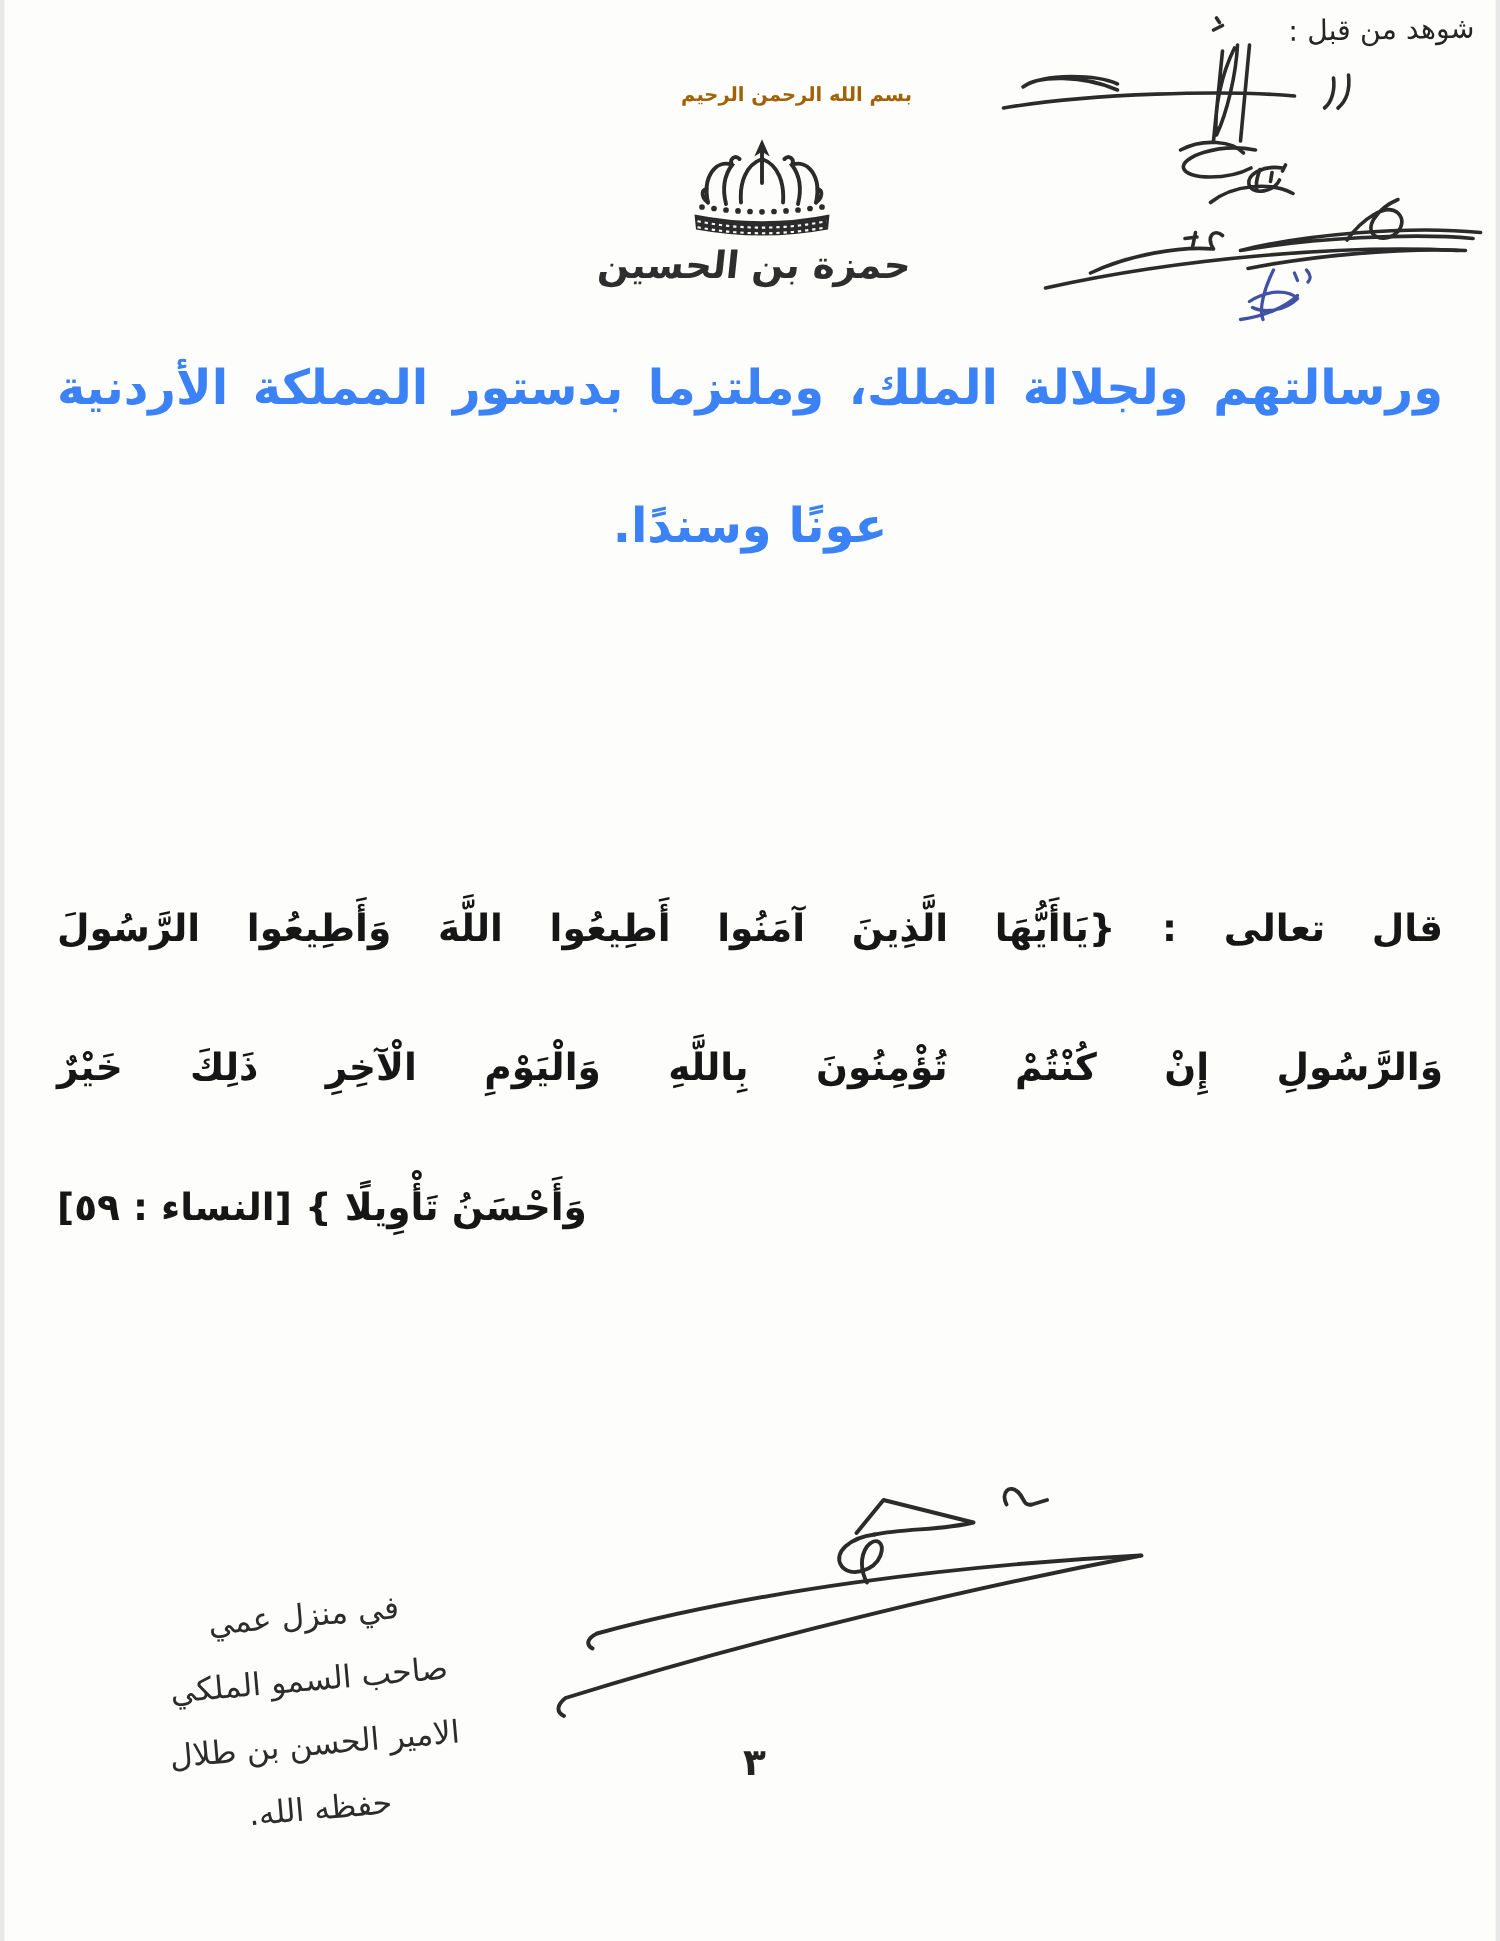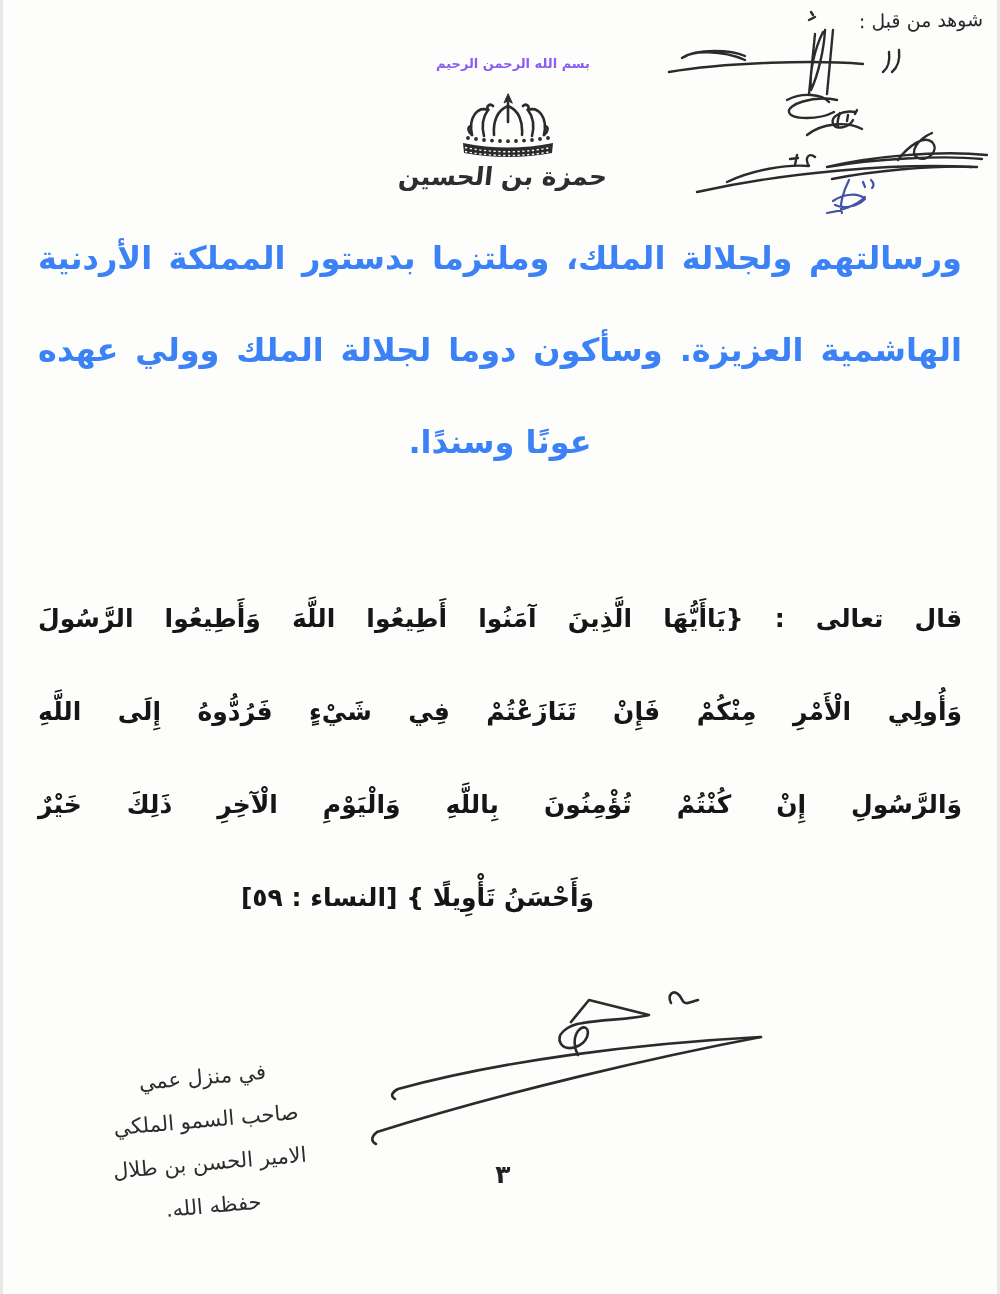"بسم الله الرحمن الرحيم" .bismillah { color: #8b5cf6 -> #a16207; text-align: center -> none }
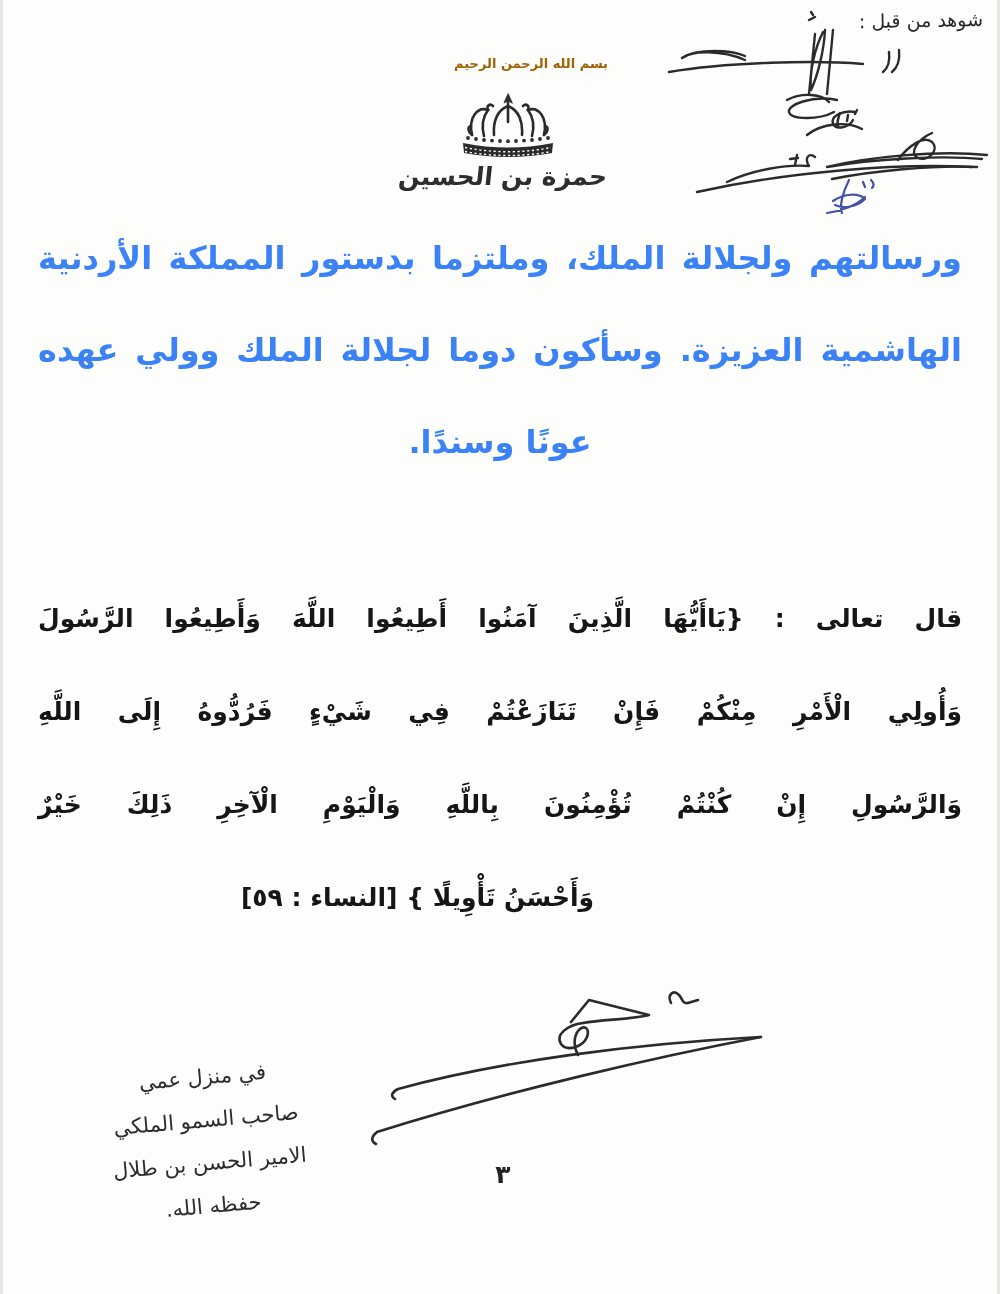"الهاشمية العزيزة. وسأكون دوما لجلالة" div.line { html: <div>الهاشمية العزيزة. وسأكون دوما لجلالة الملك وولي عهده</div> -> none }
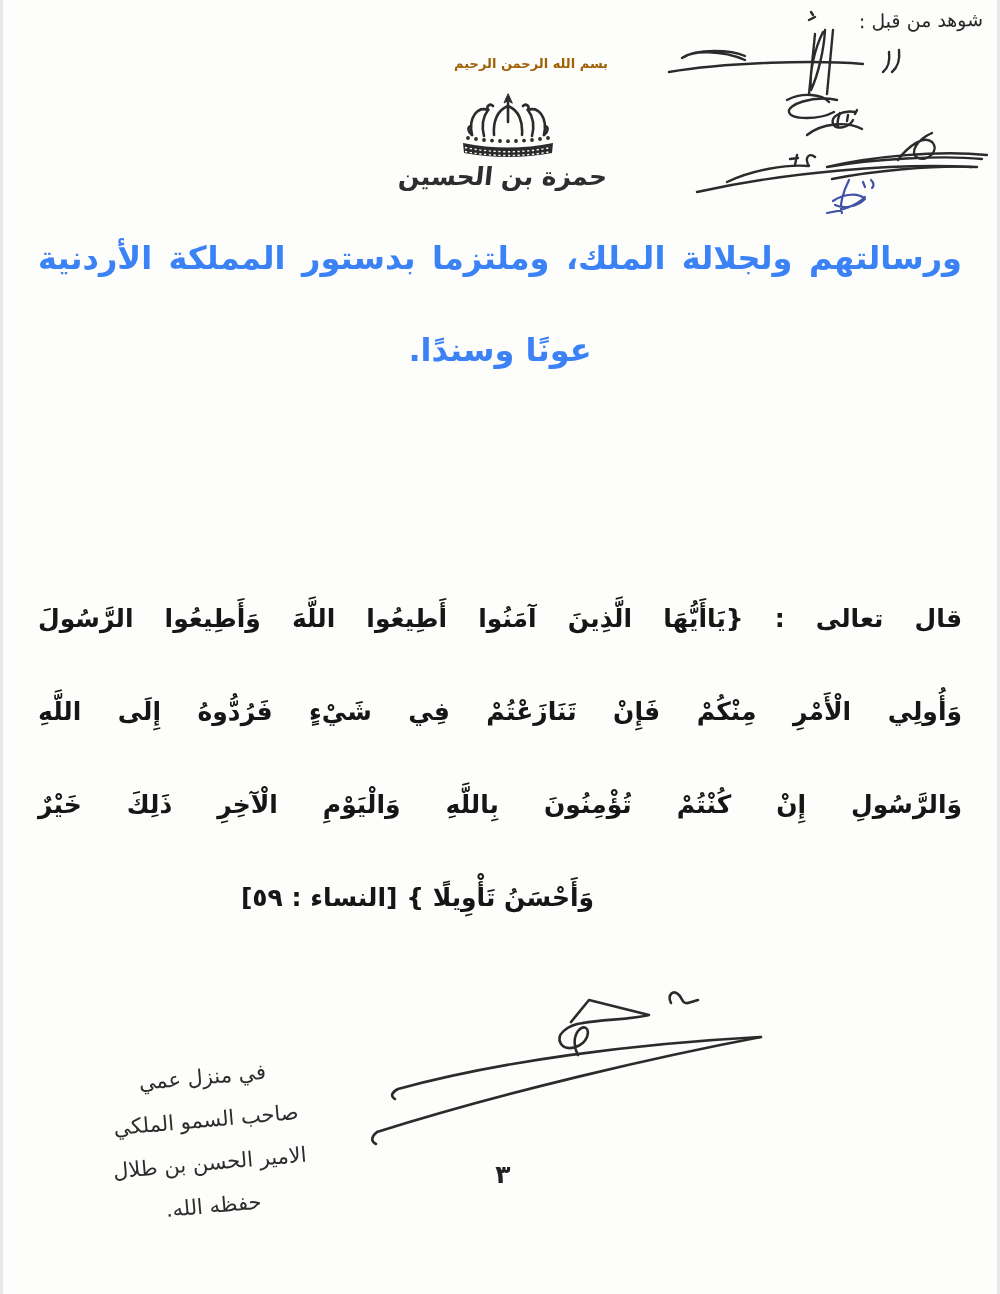"وَأُولِي الْأَمْرِ مِنْكُمْ فَإِنْ" div.line { html: <div>وَأُولِي الْأَمْرِ مِنْكُمْ فَإِنْ تَنَازَعْتُمْ فِي شَيْءٍ فَرُدُّوهُ إِلَى اللَّهِ</div> -> none }
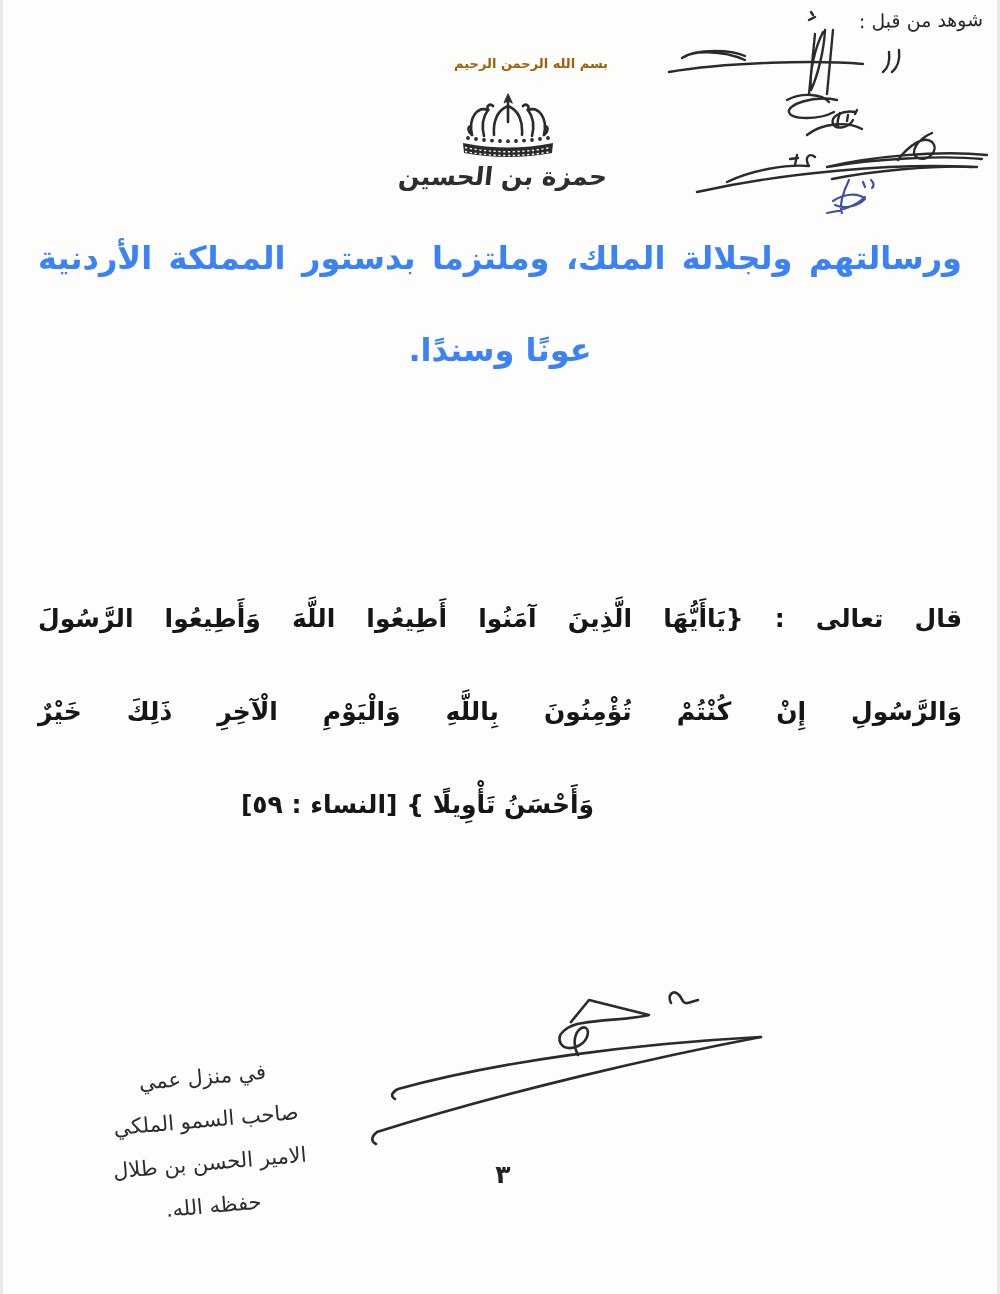"وَأَحْسَنُ تَأْوِيلًا } [النساء :" .verse-block .line.last { text-align: center -> left }
